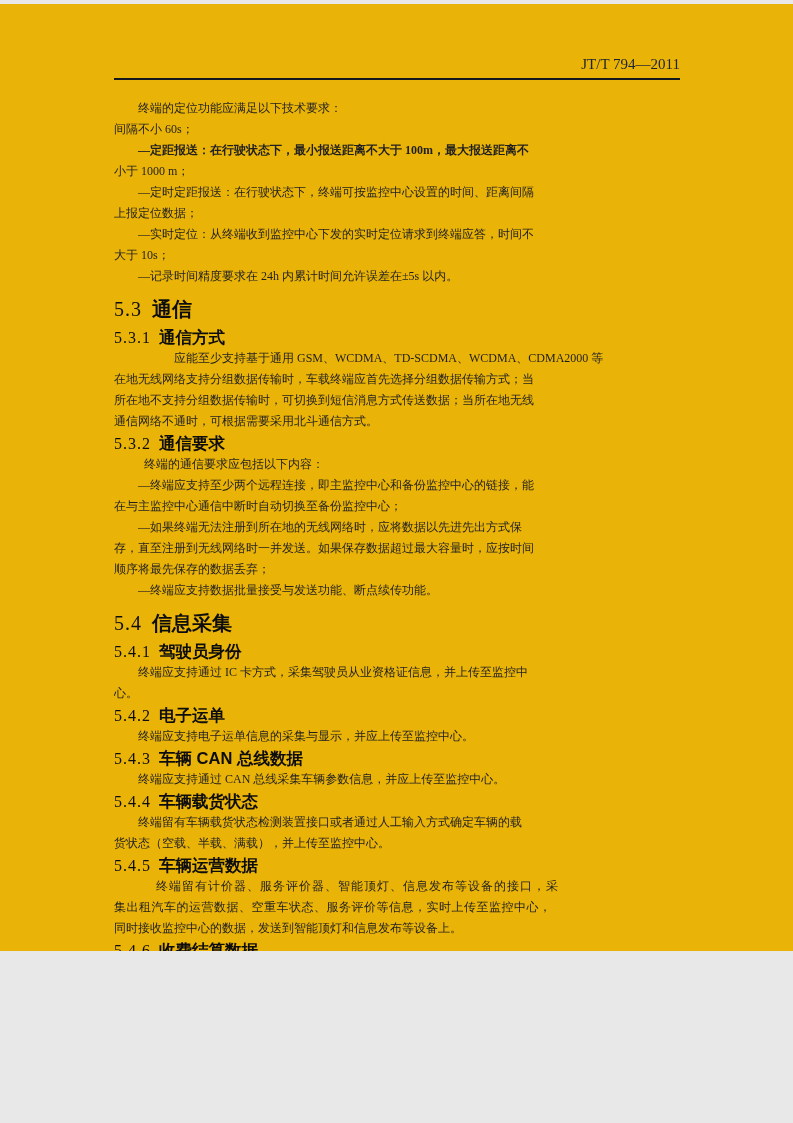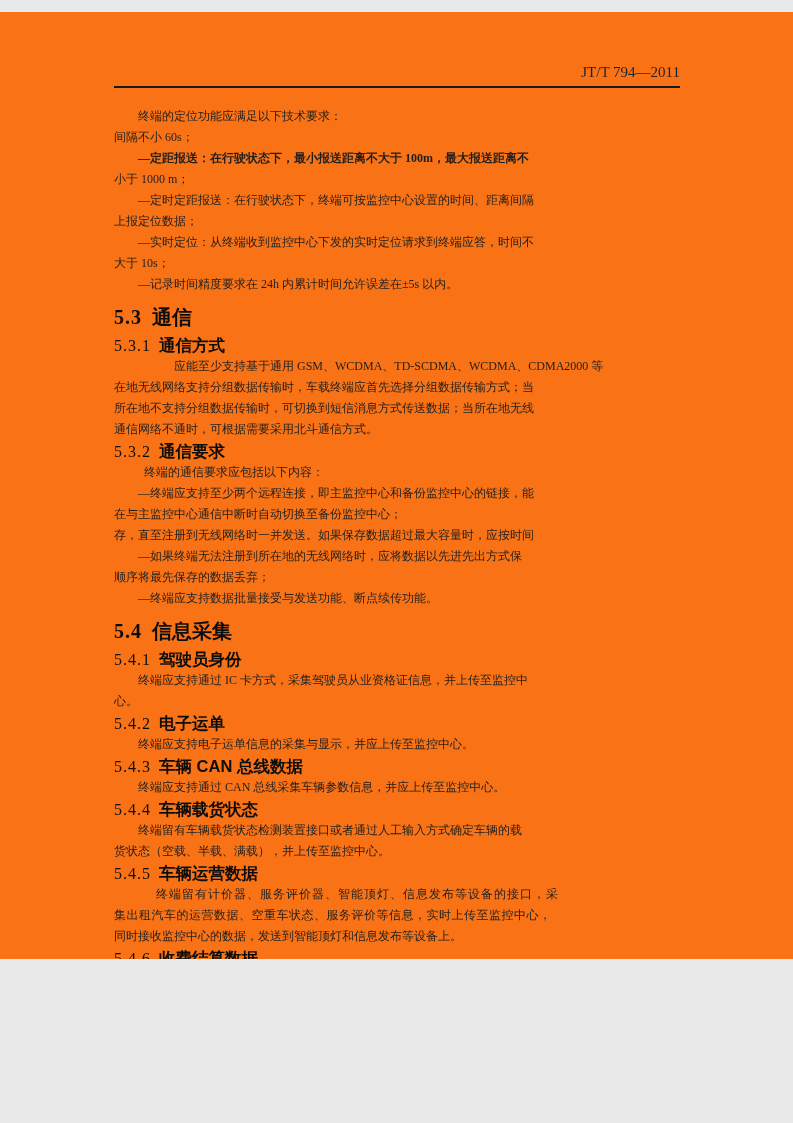"JT/T 794—2011" .page { background: #f97316 -> #eab308; margin: 12px auto -> 4px auto }
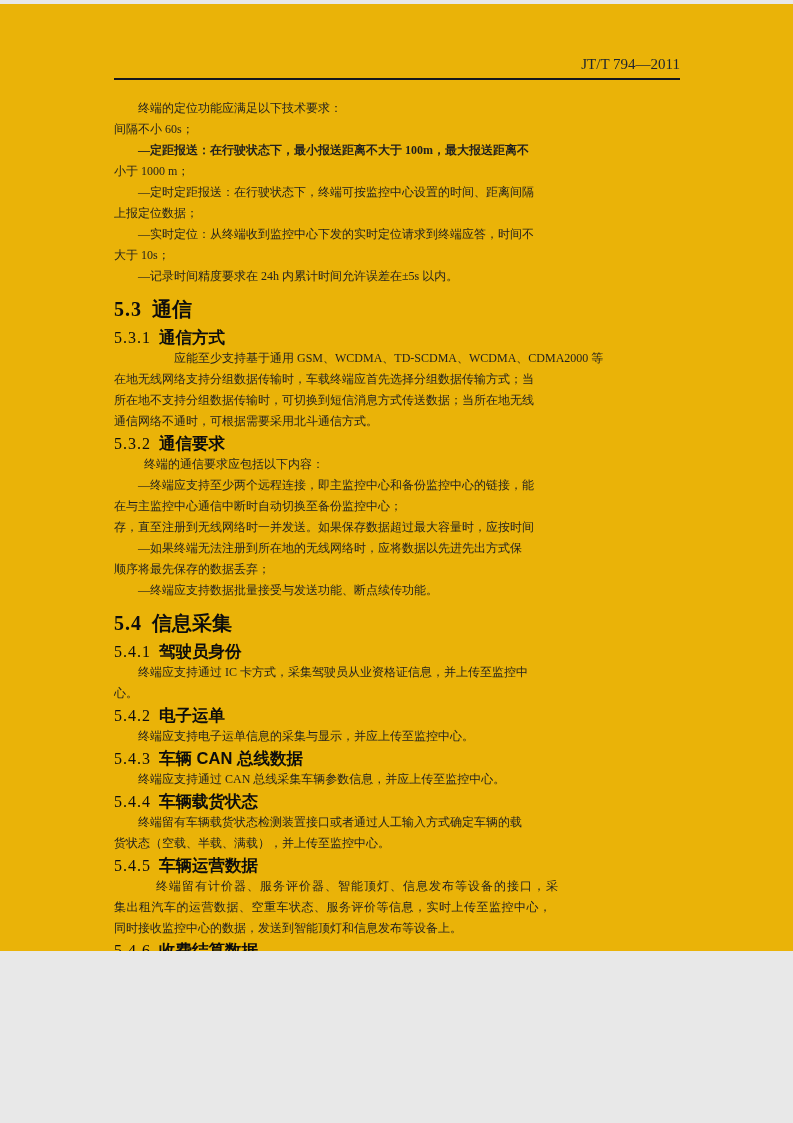"5.3" .h1 .hnum { font-weight: 700 -> 400 }
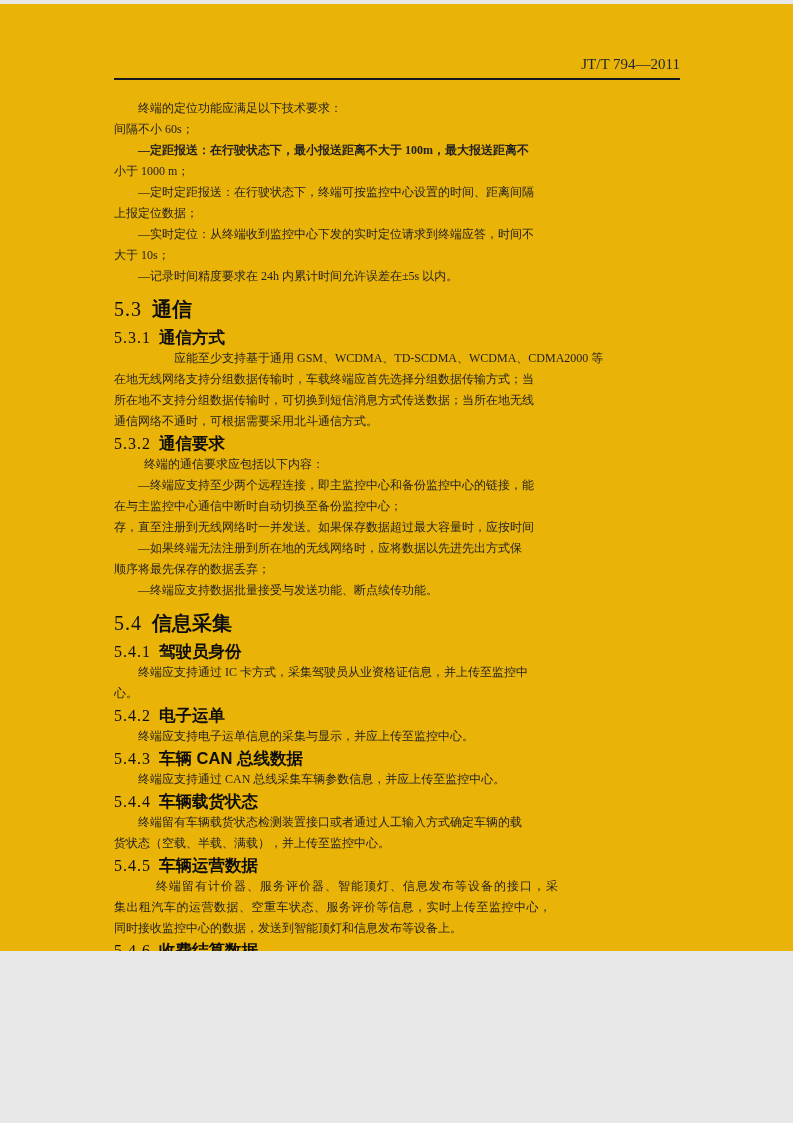"存，直至注册到无线网络时一并发送。如果保存数据超过最大容量时，应按时间" div.line { order: before "—如果终端无法注册到所在地的无线网络时，应将数据以先进先出方式保" -> after "—如果终端无法注册到所在地的无线网络时，应将数据以先进先出方式保" }
